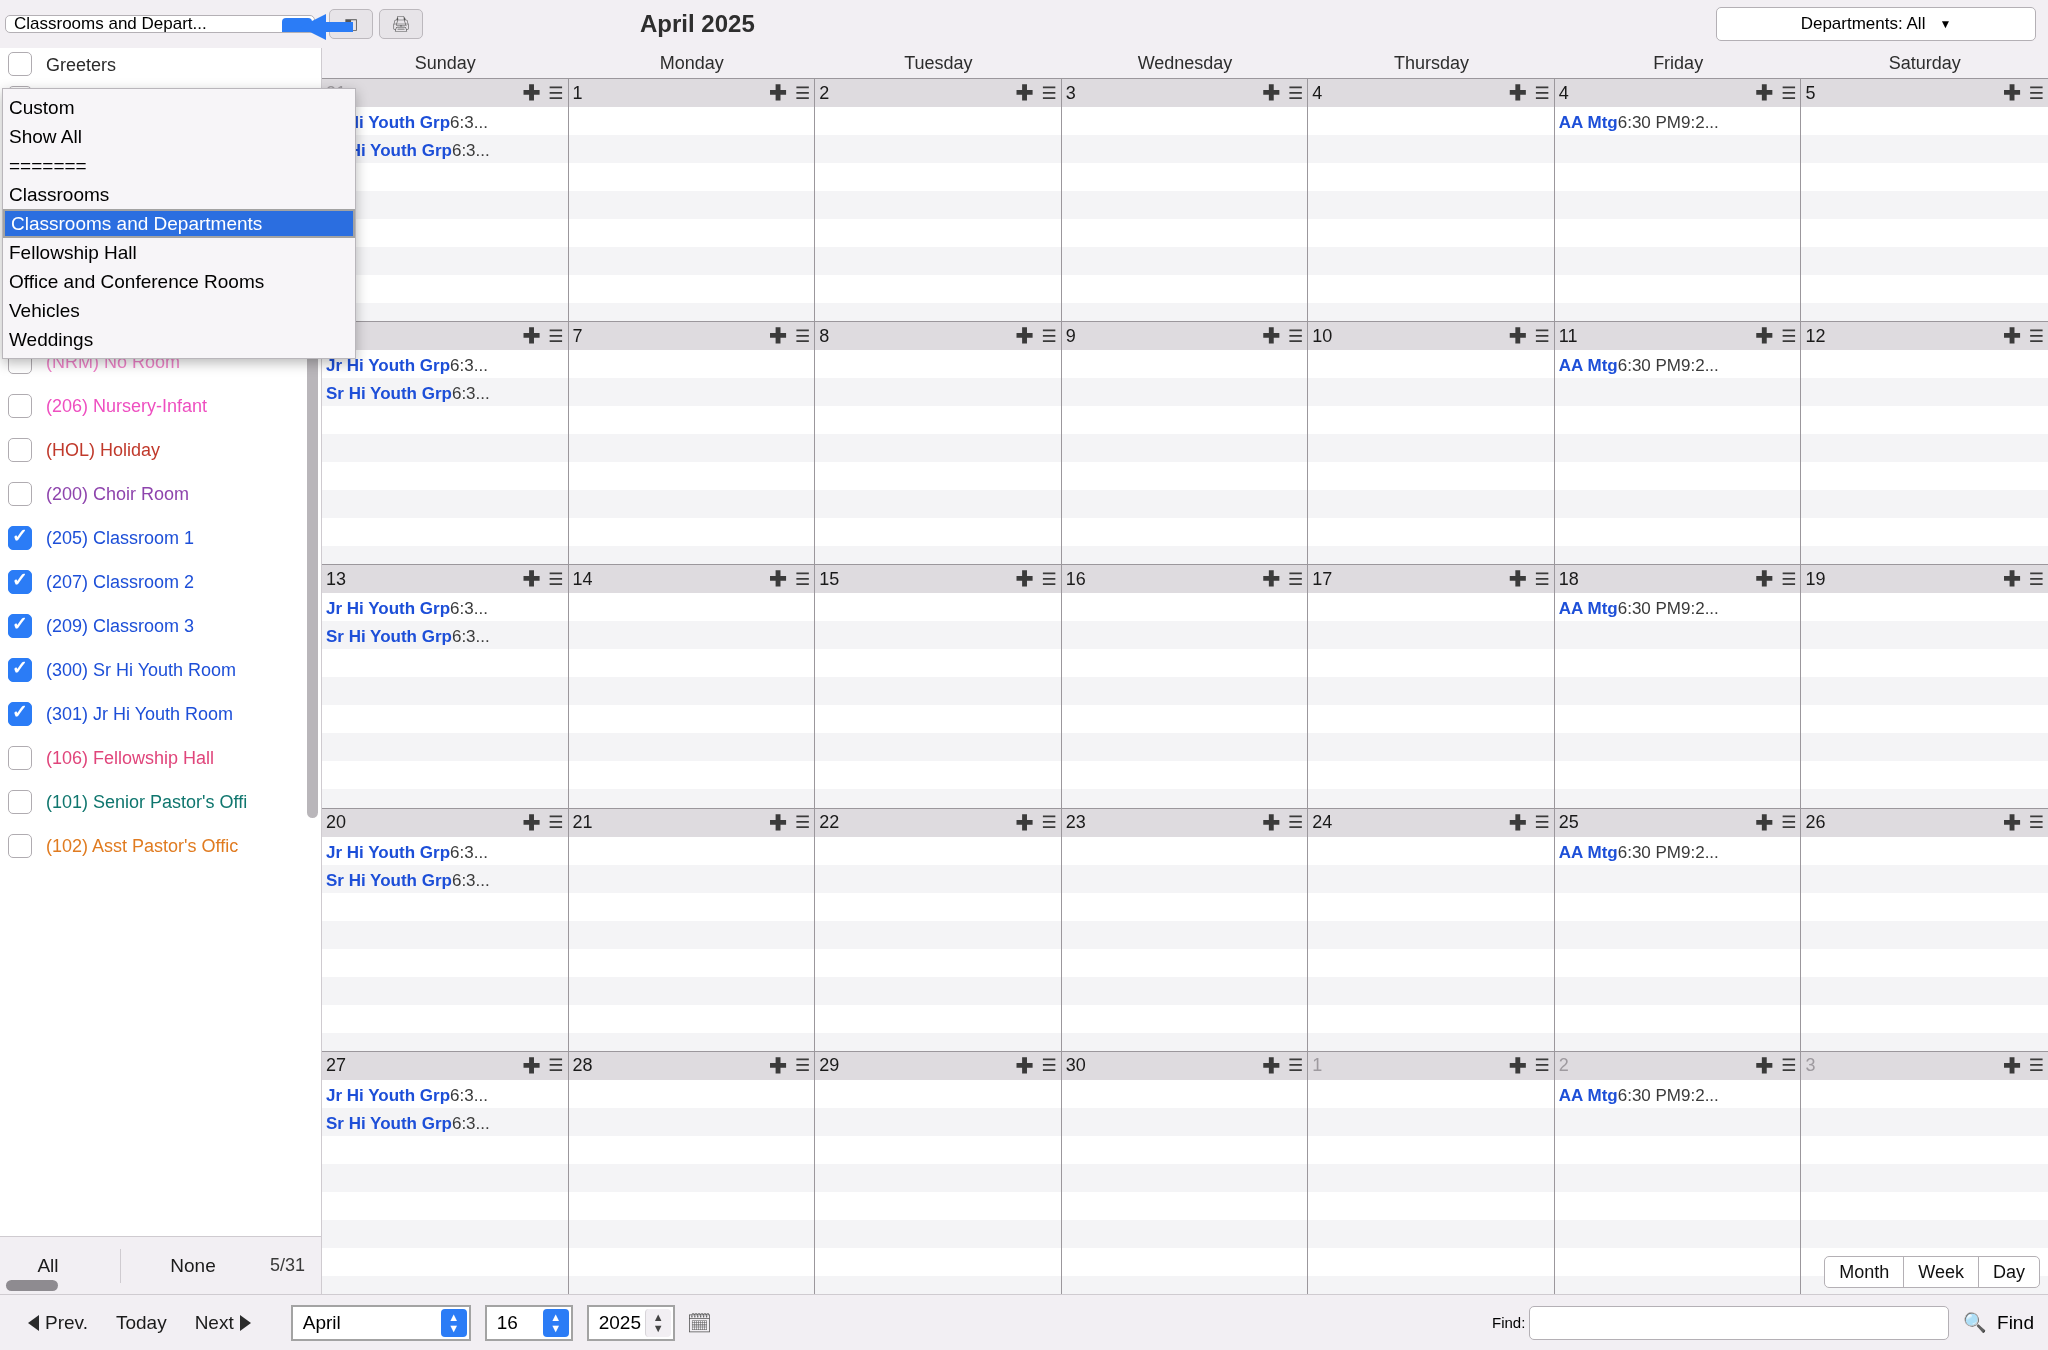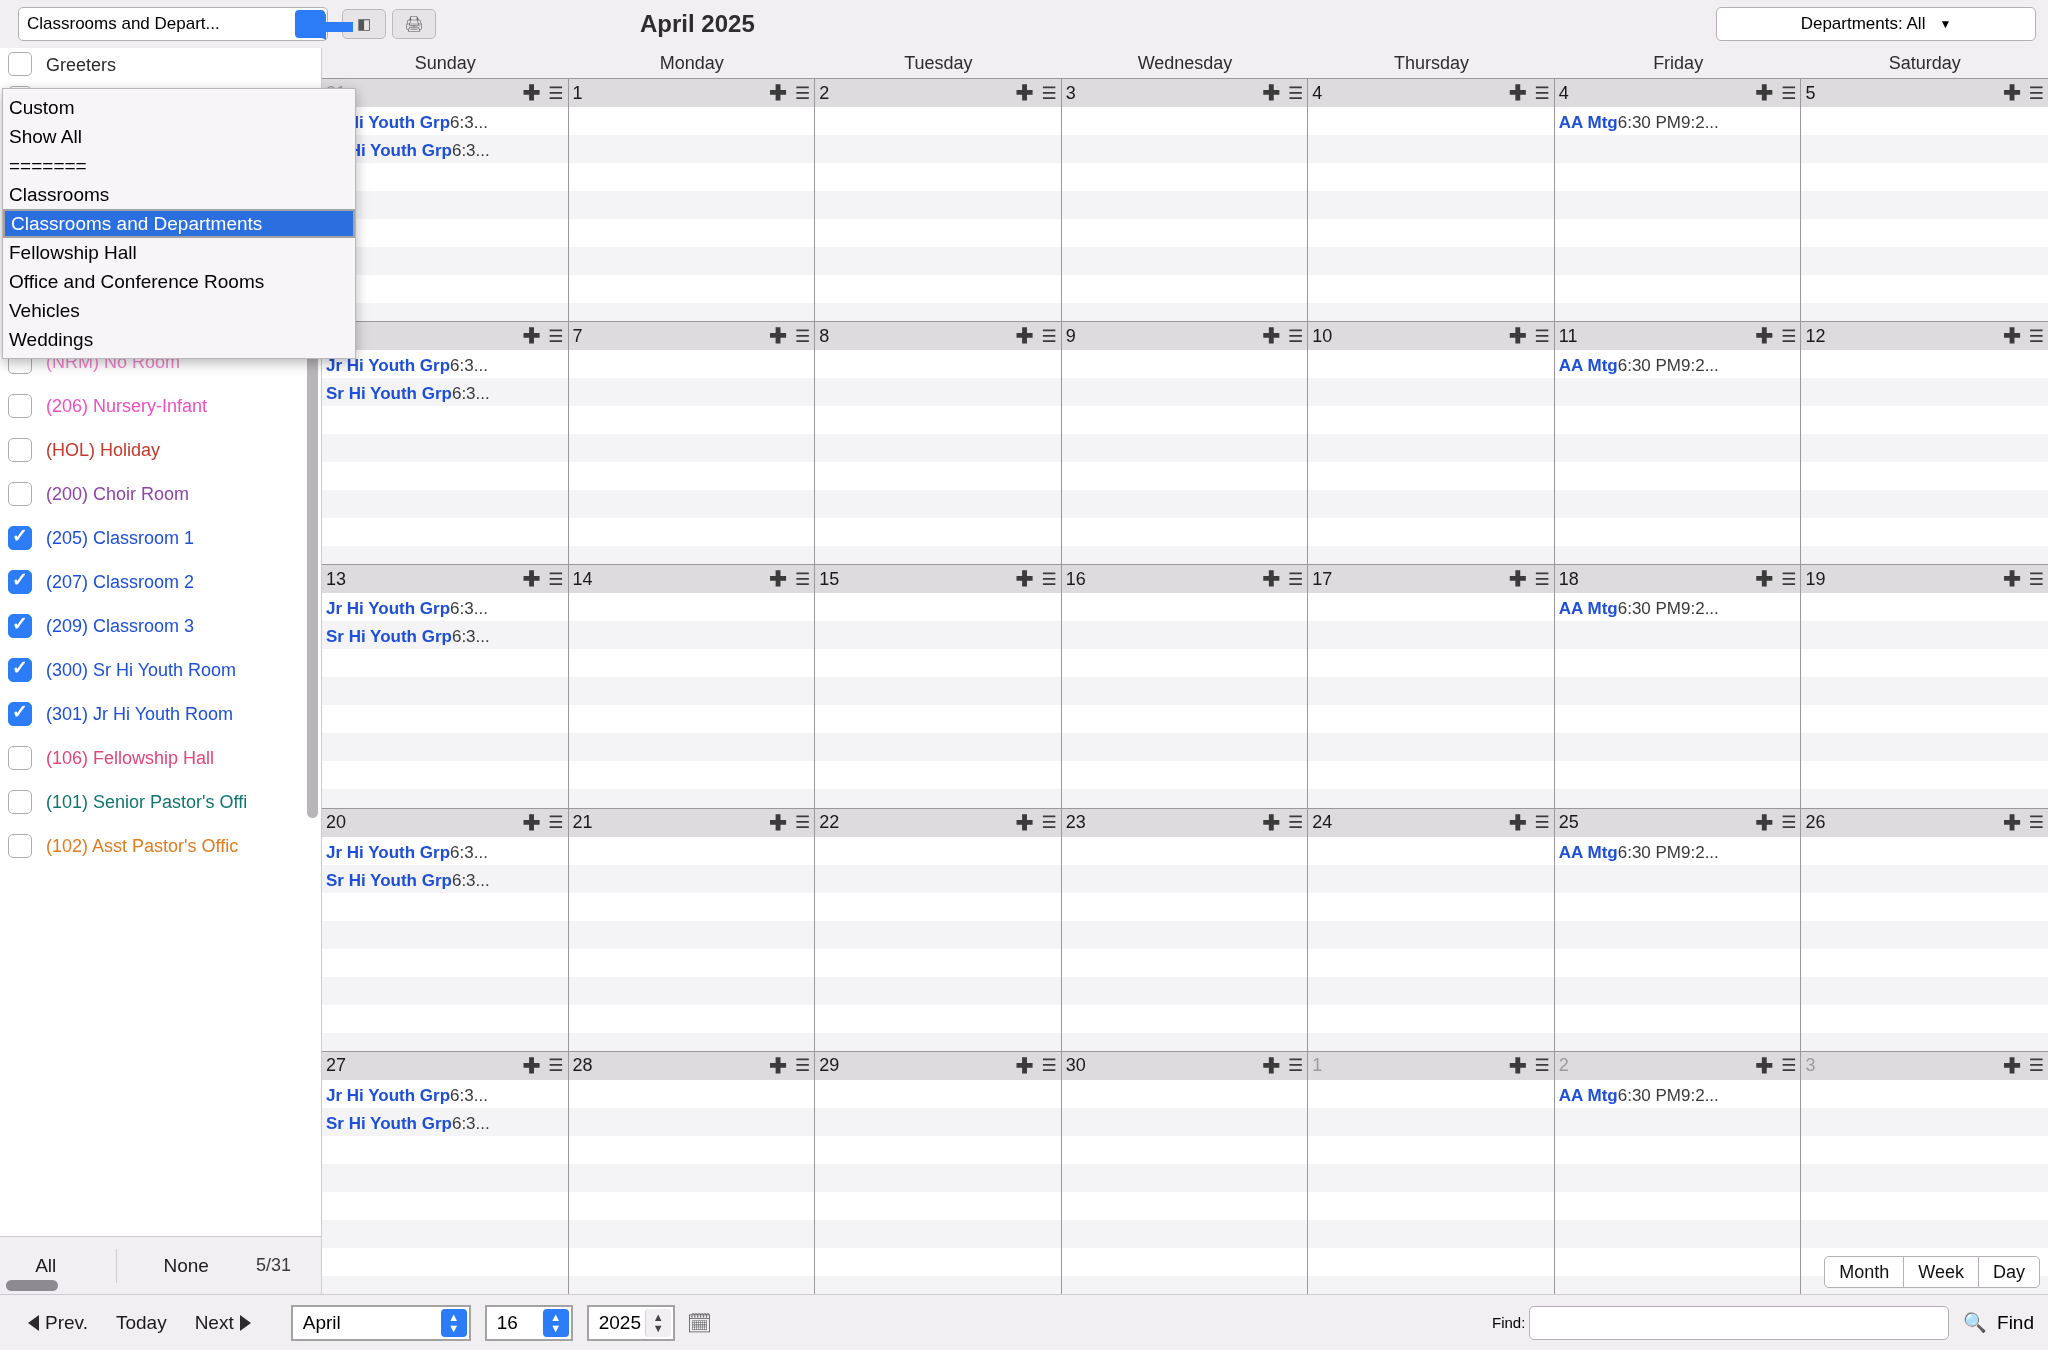"Classrooms and Depart..." .combo { height: 34px -> 18px; margin-left: 18px -> 5px }
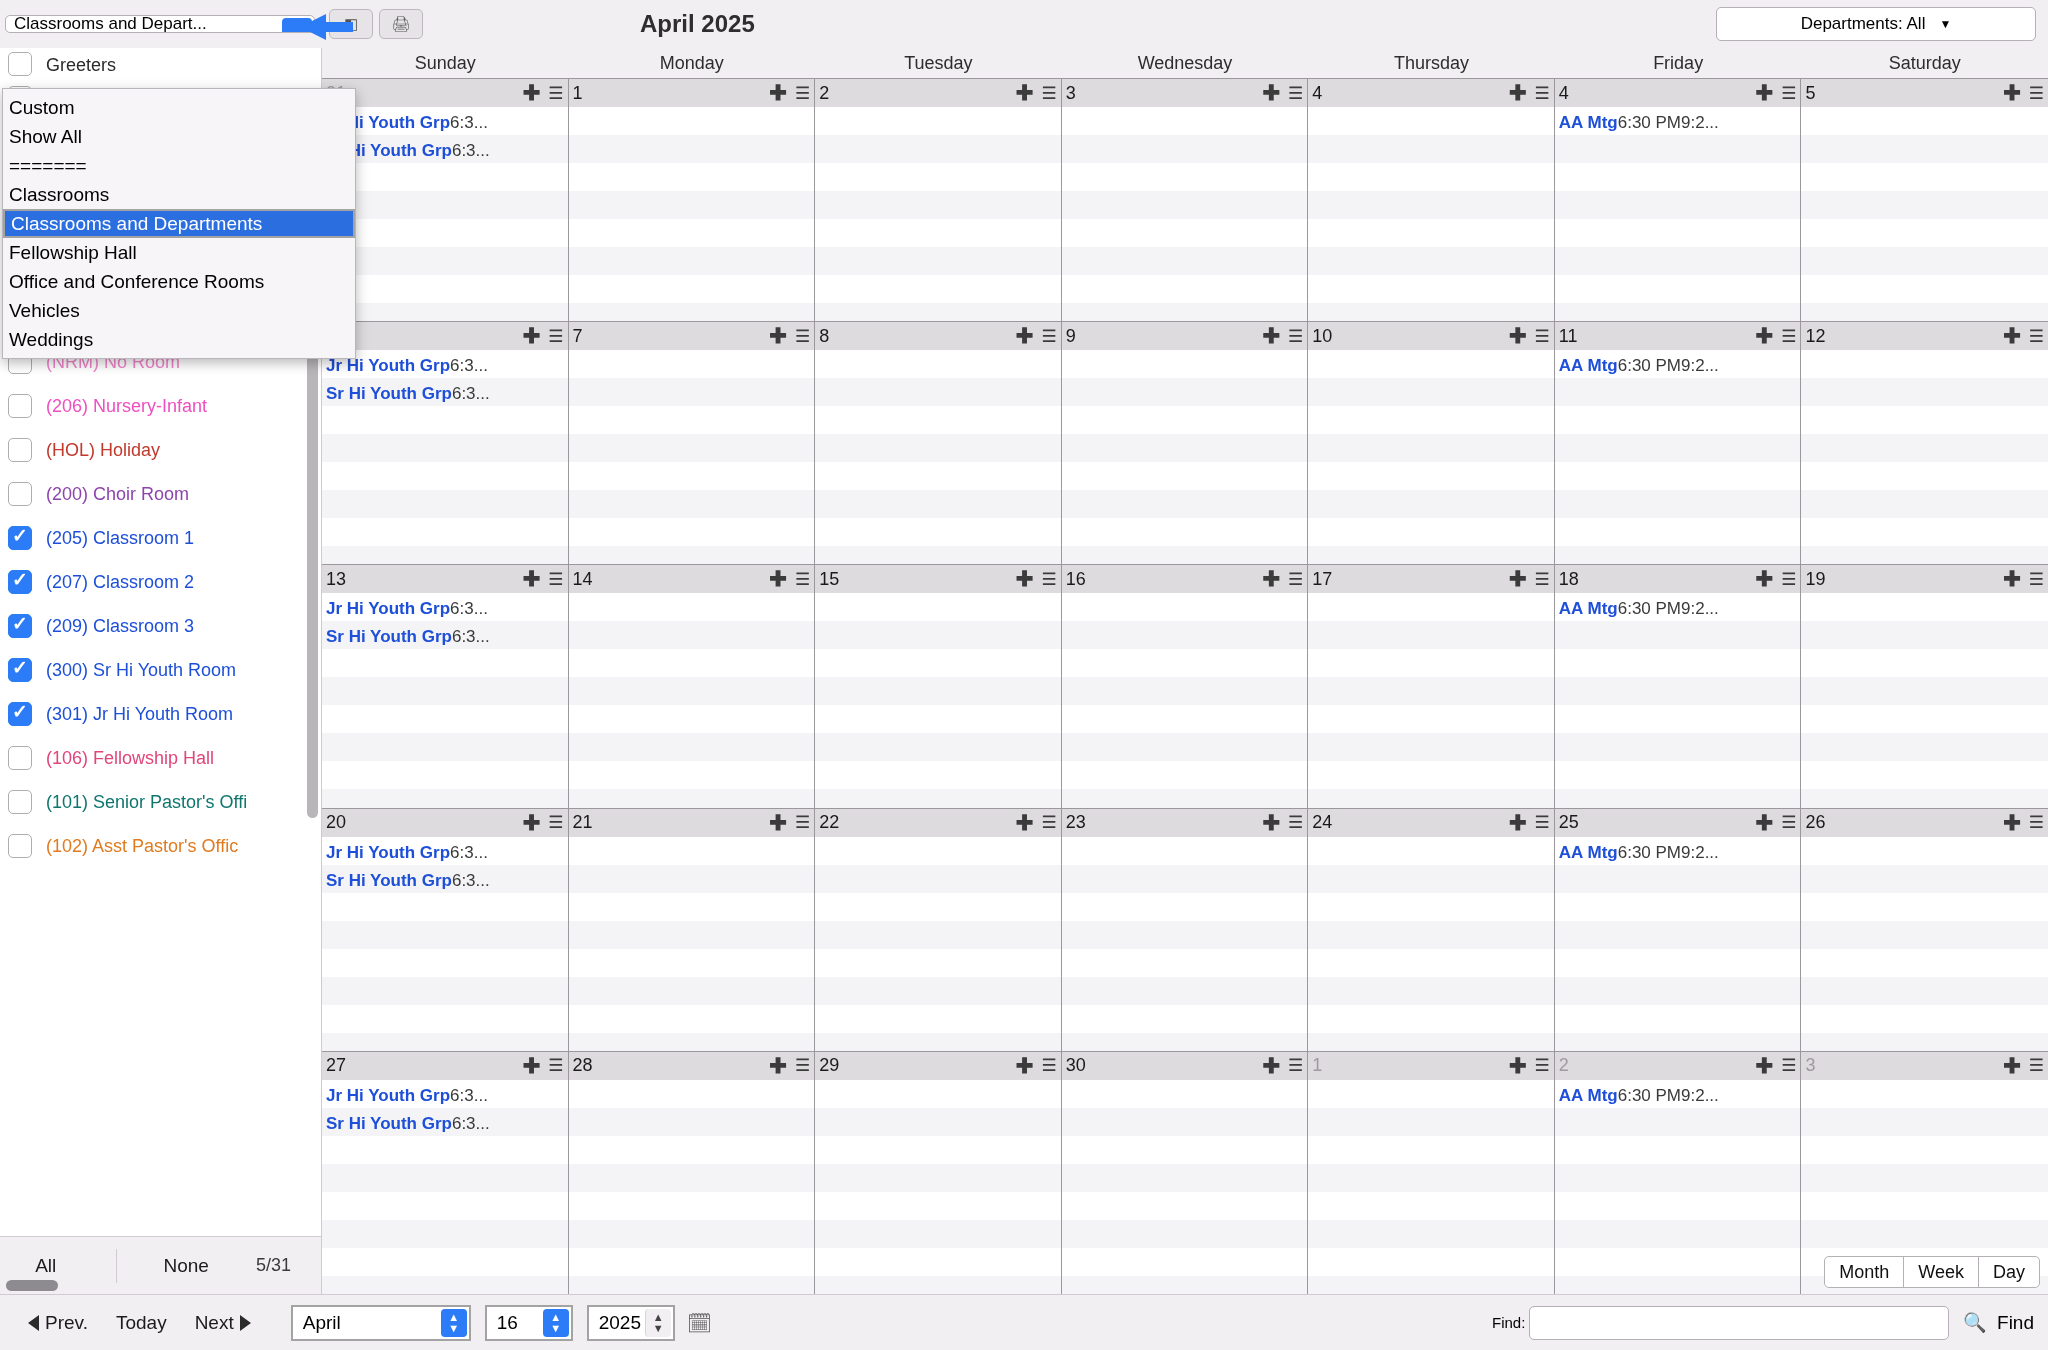"5/31" .sf-count { margin-right: 30px -> 16px }
